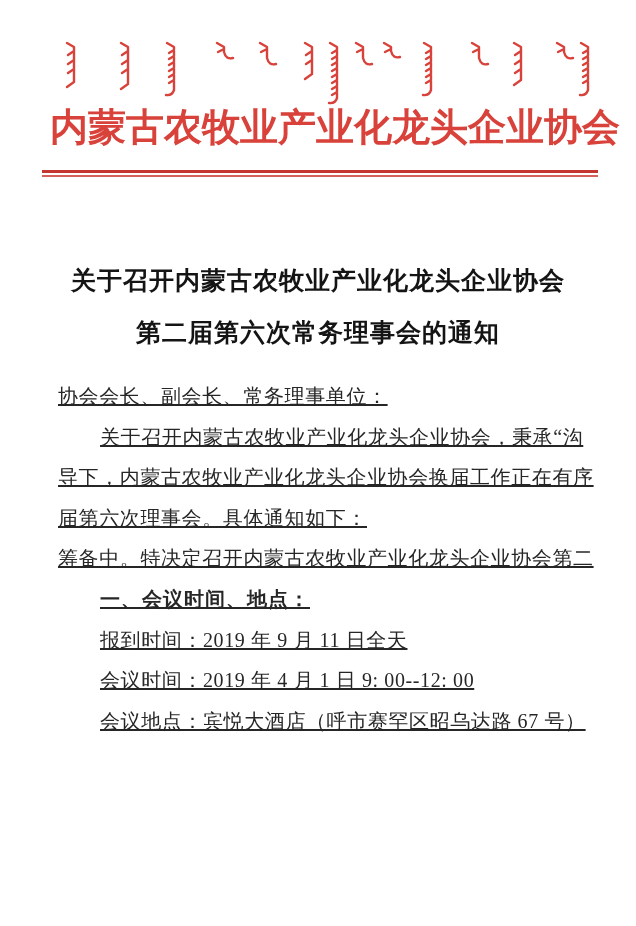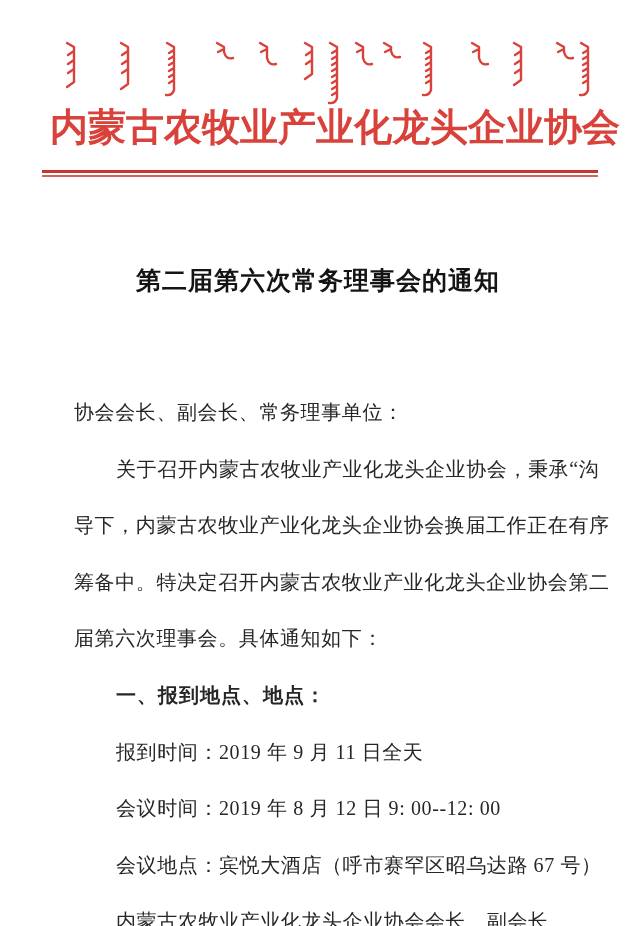"关于召开内蒙古农牧业产业化龙头企业协会" div { html: none -> <div>关于召开内蒙古农牧业产业化龙头企业协会</div> }
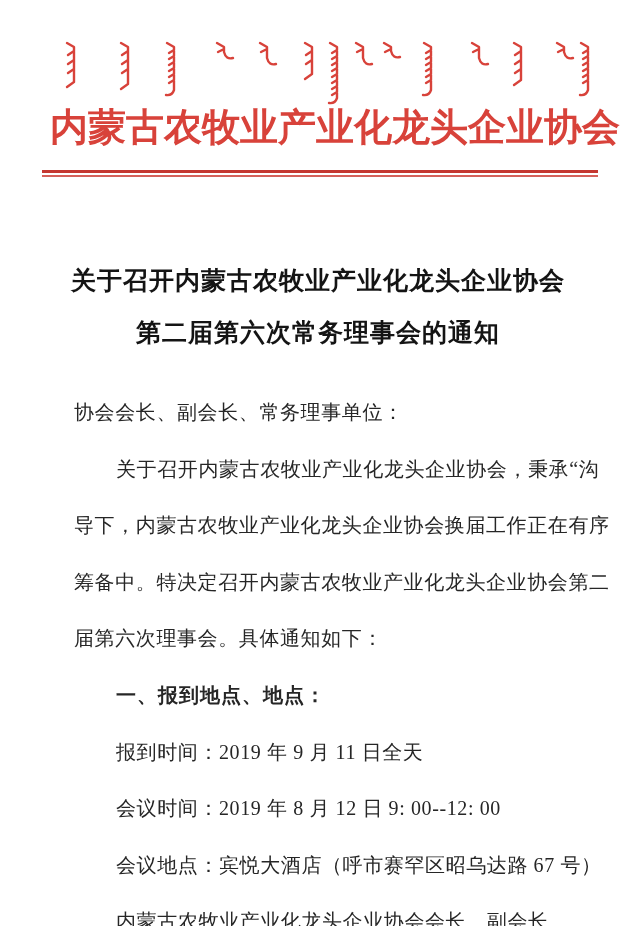"协会会长、副会长、常务理事单位：" .content p { margin: 16px -> 0; text-decoration: none -> underline }
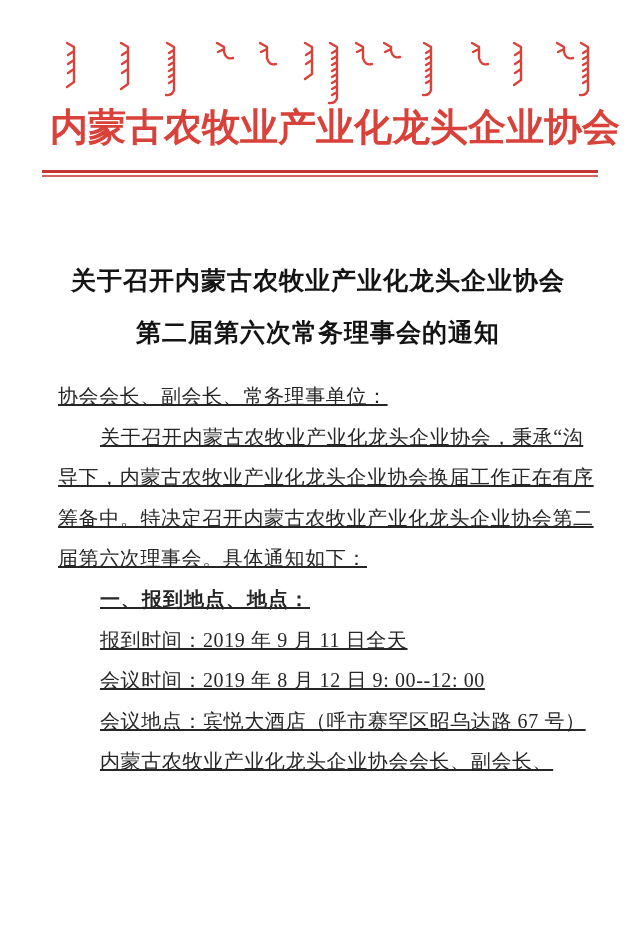"筹备中。特决定召开内蒙古农牧业产业化龙头企业协会第二" p { order: before "届第六次理事会。具体通知如下：" -> after "届第六次理事会。具体通知如下：" }
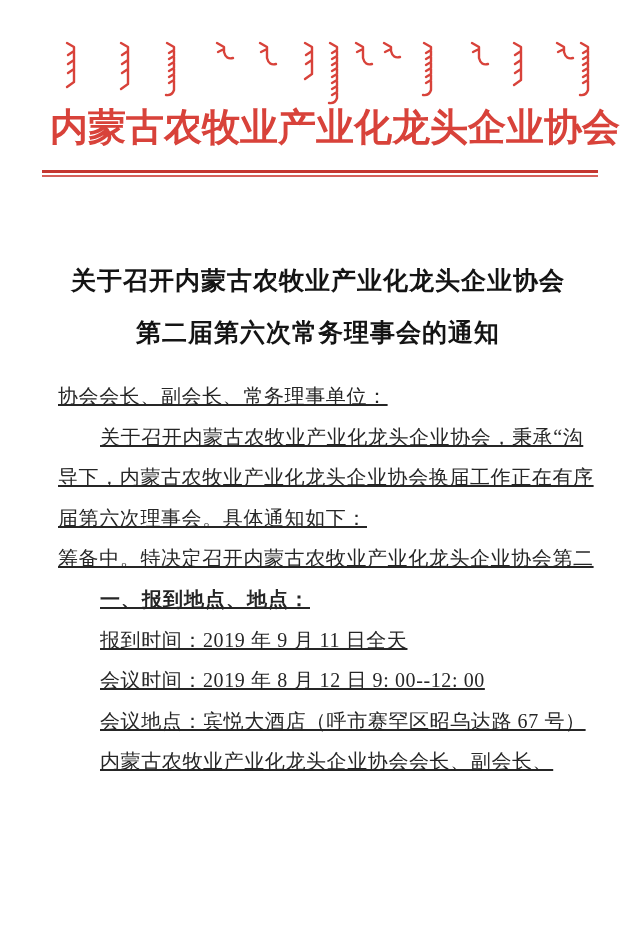"一、报到地点、地点：" p.indent { text: 报到地点 -> 会议时间 }
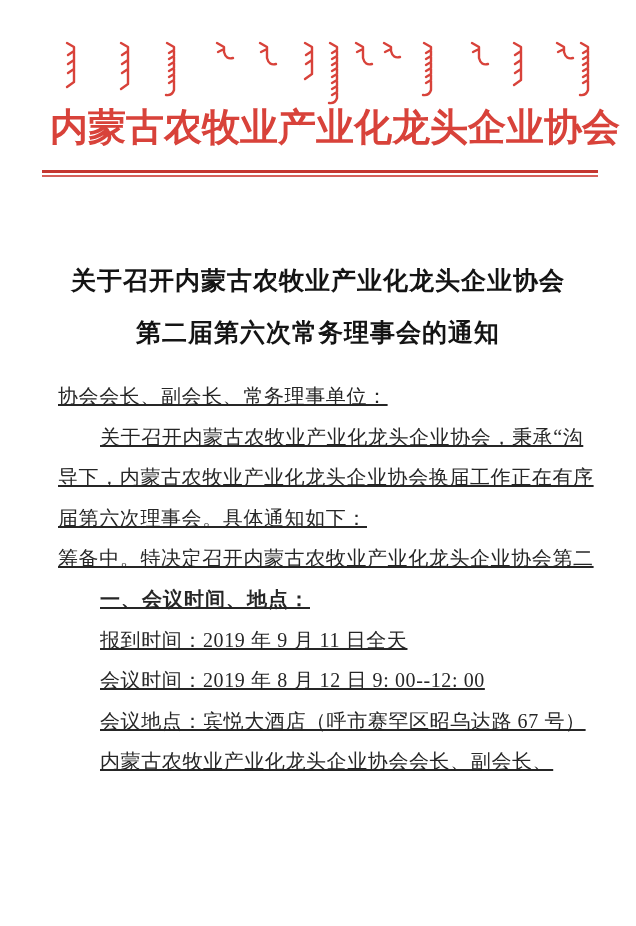"会议时间：2019 年 8 月 12" p.indent { text: 8 月 12 -> 4 月 1 }
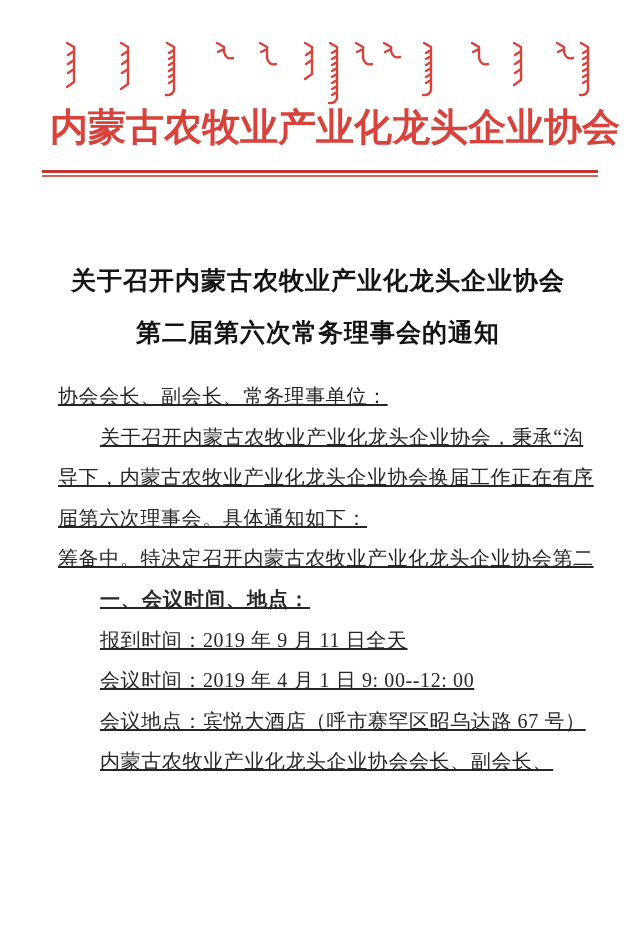"内蒙古农牧业产业化龙头企业协会会长、副会长、" p.indent { html: <p>内蒙古农牧业产业化龙头企业协会会长、副会长、</p> -> none }
